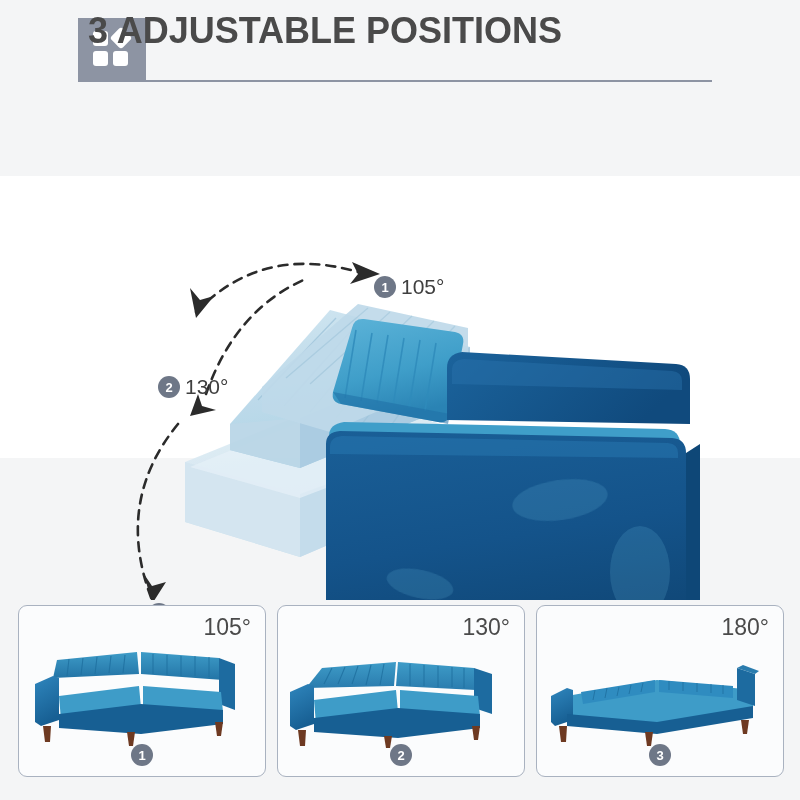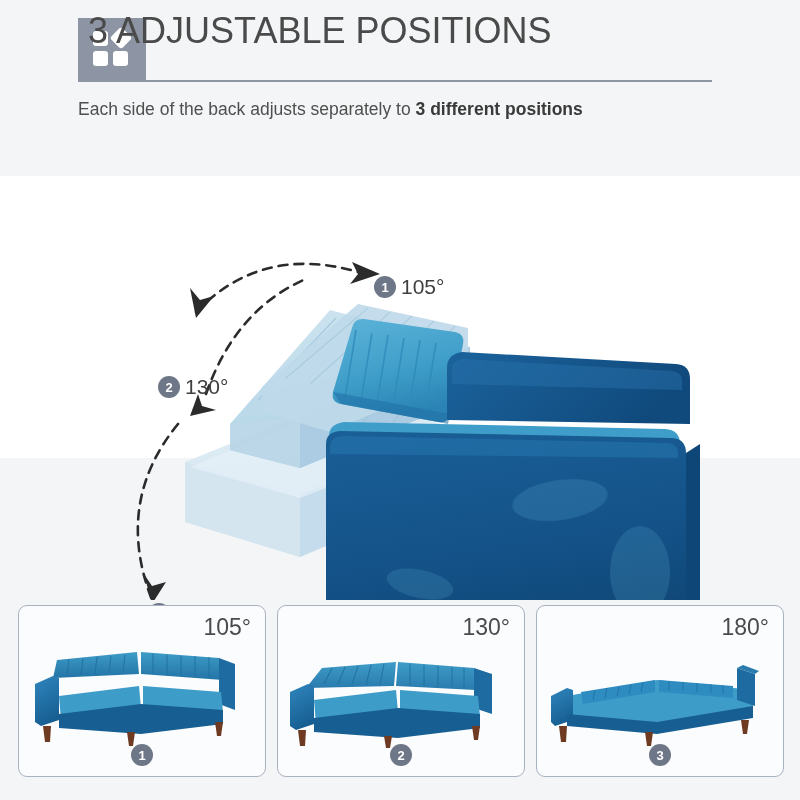"3 ADJUSTABLE POSITIONS" .header-title { font-weight: normal -> bold }
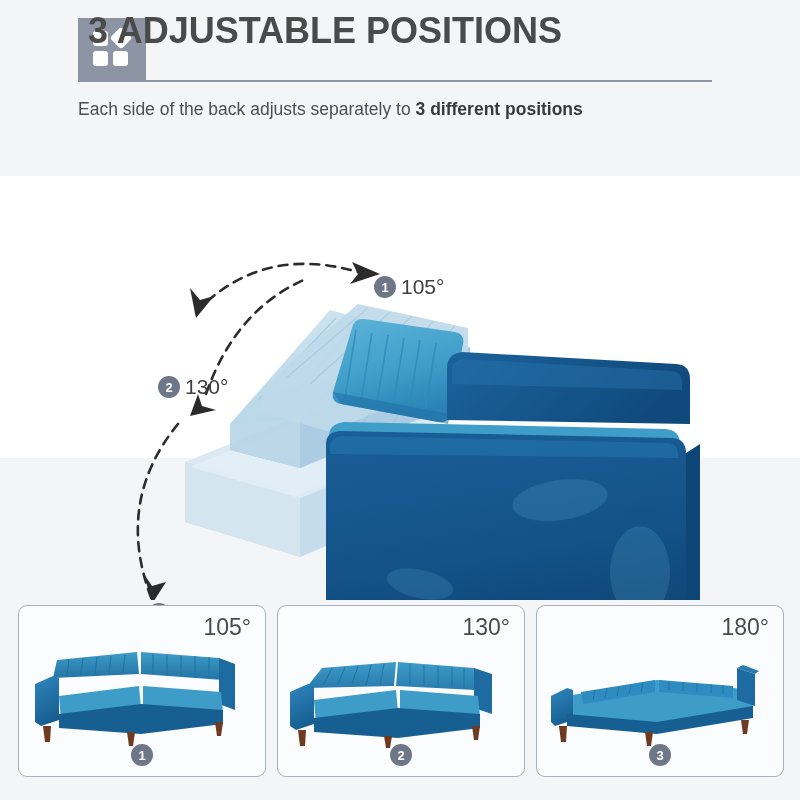"Each side of the back" div.subtitle { html: <div><span>Each side of the back adjusts separately to </span><b>3 different positions</b></div> -> none }
